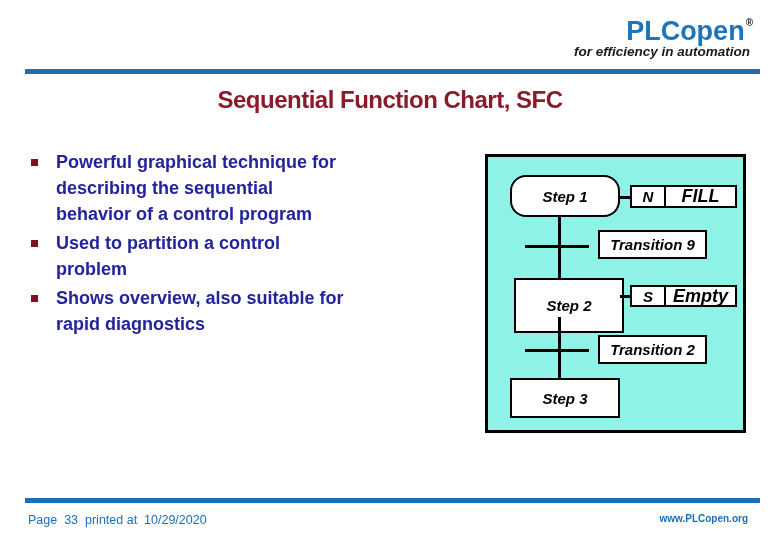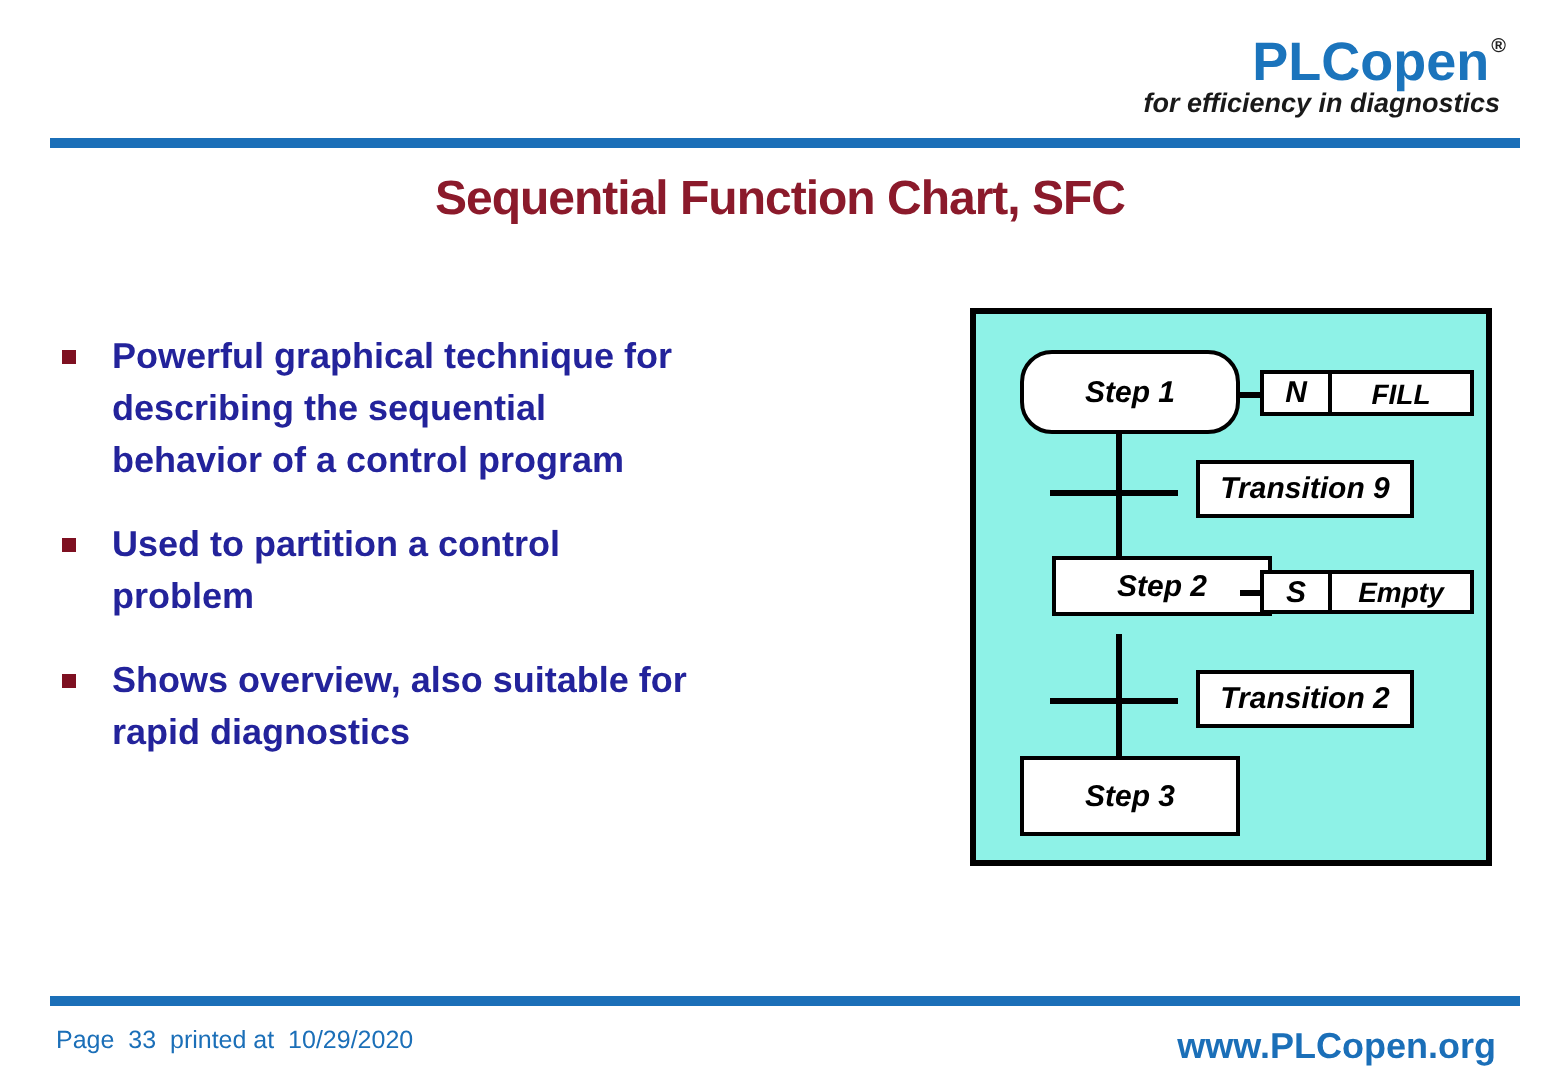"for efficiency in diagnostics" div.tagline { text: diagnostics -> automation }
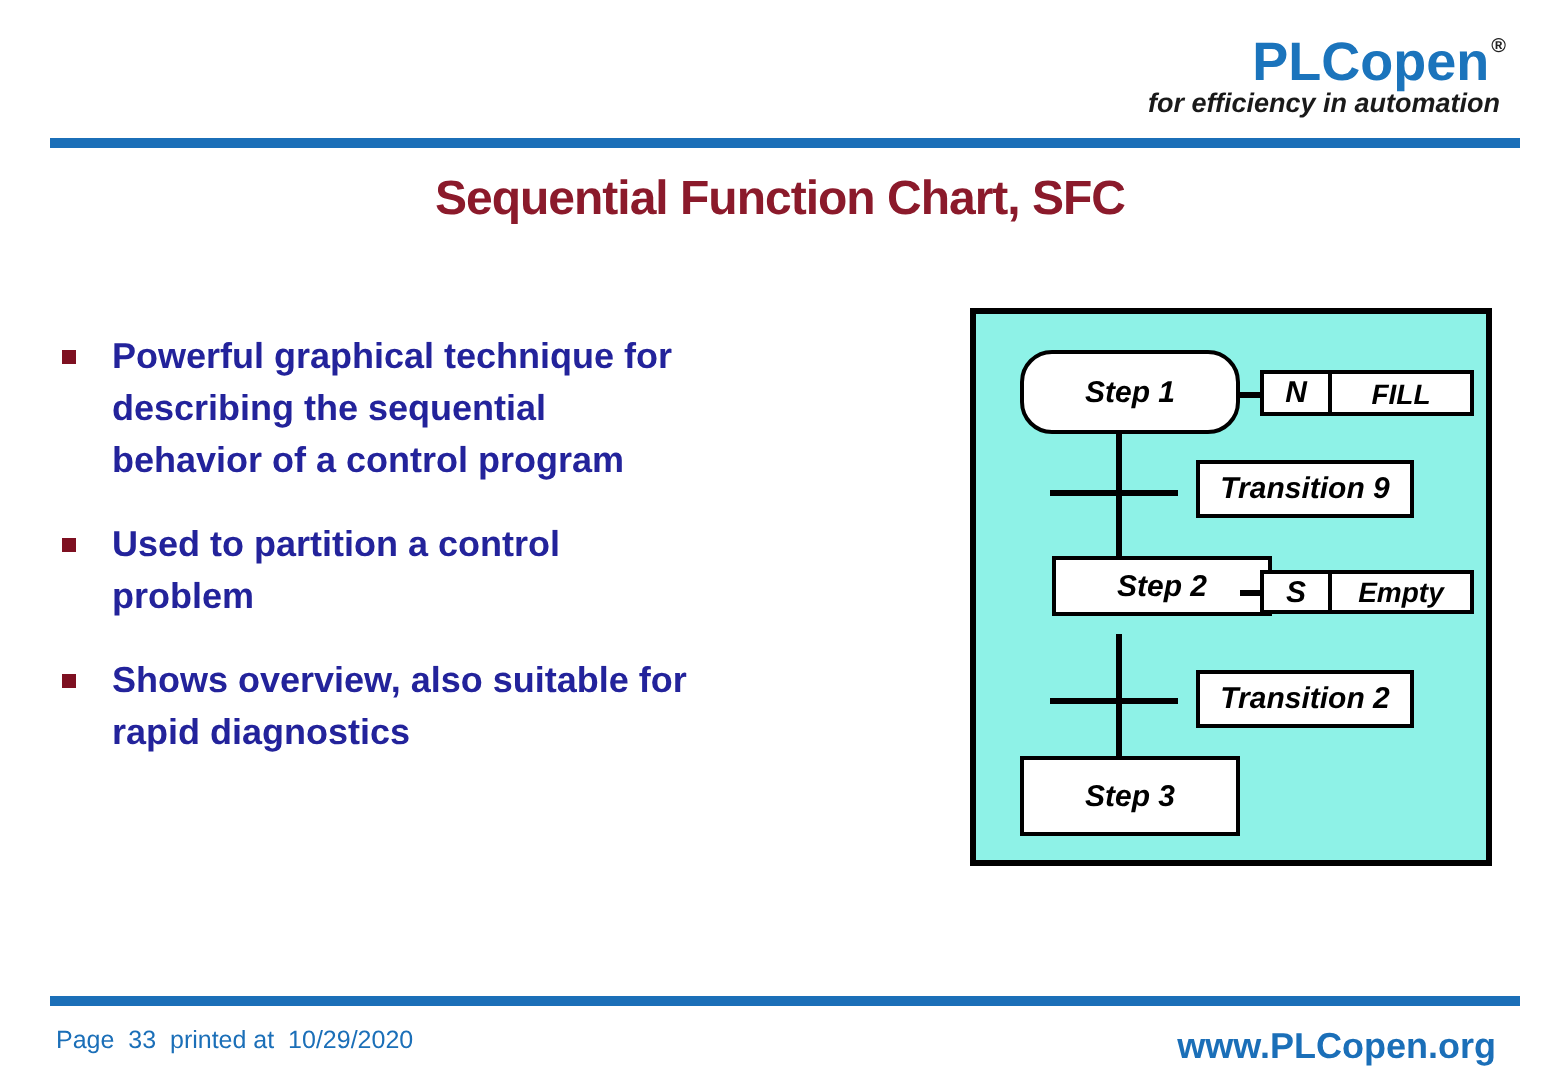"Powerful graphical technique for" .bullets li { margin: 16px 0 3px 0 -> 0 0 3px 0 }
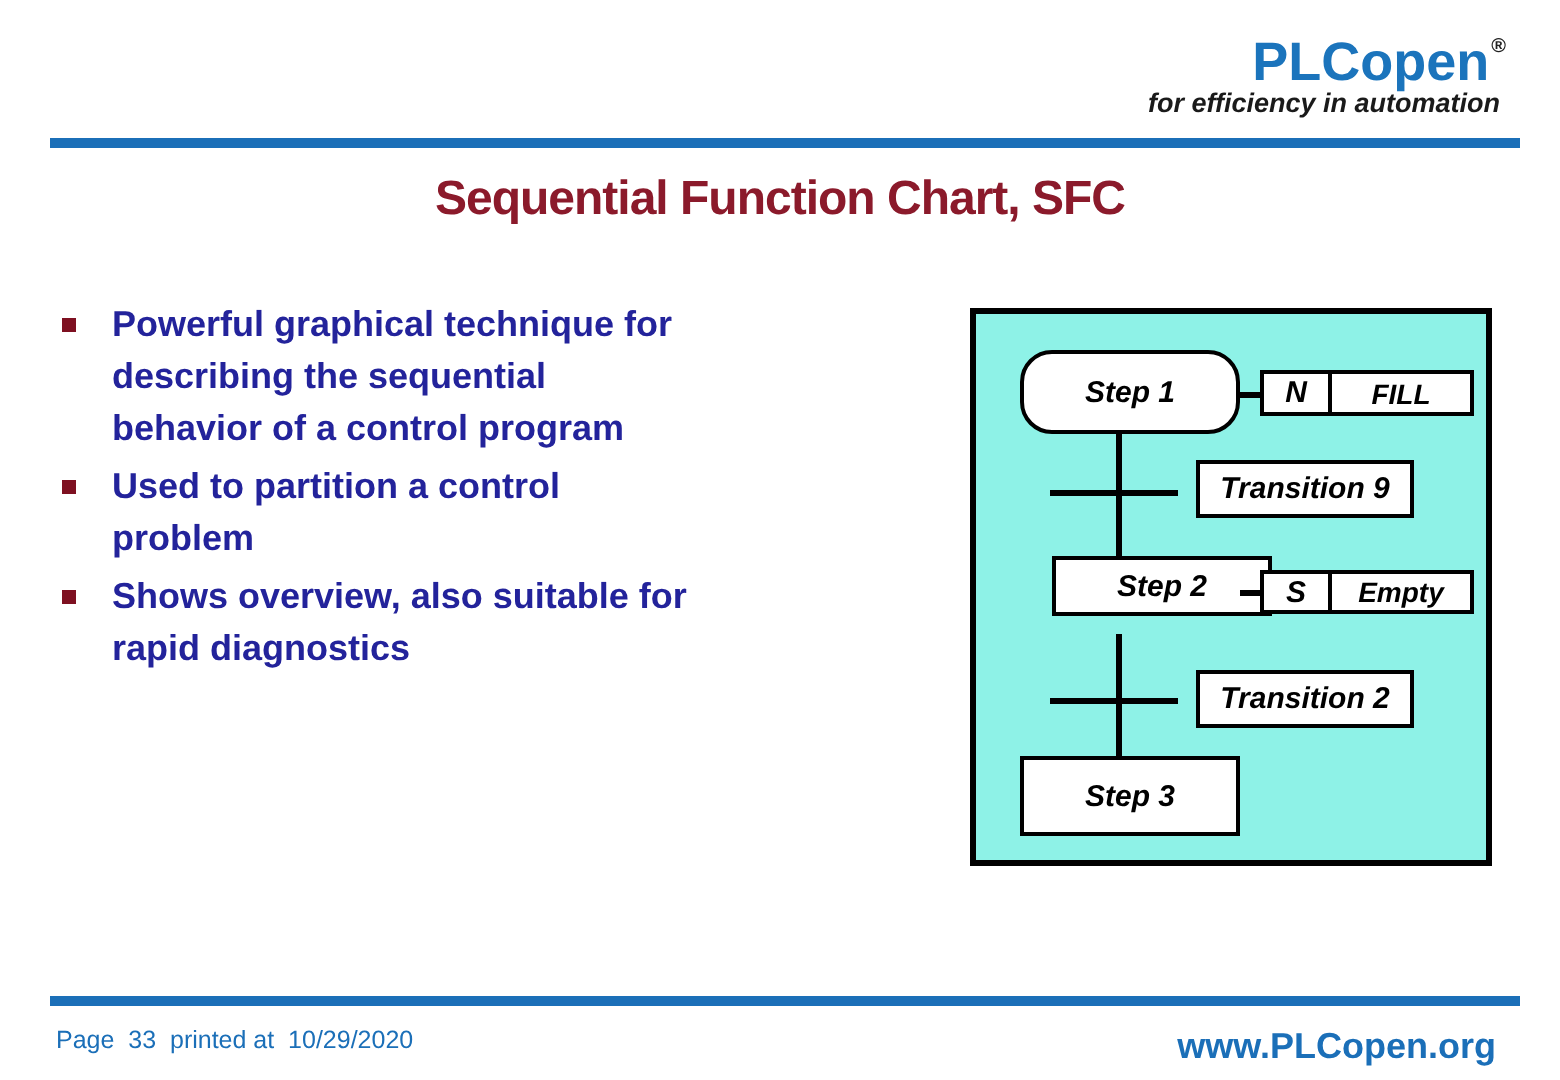"FILL" .ablock .act { font-size: 14px -> 18px }
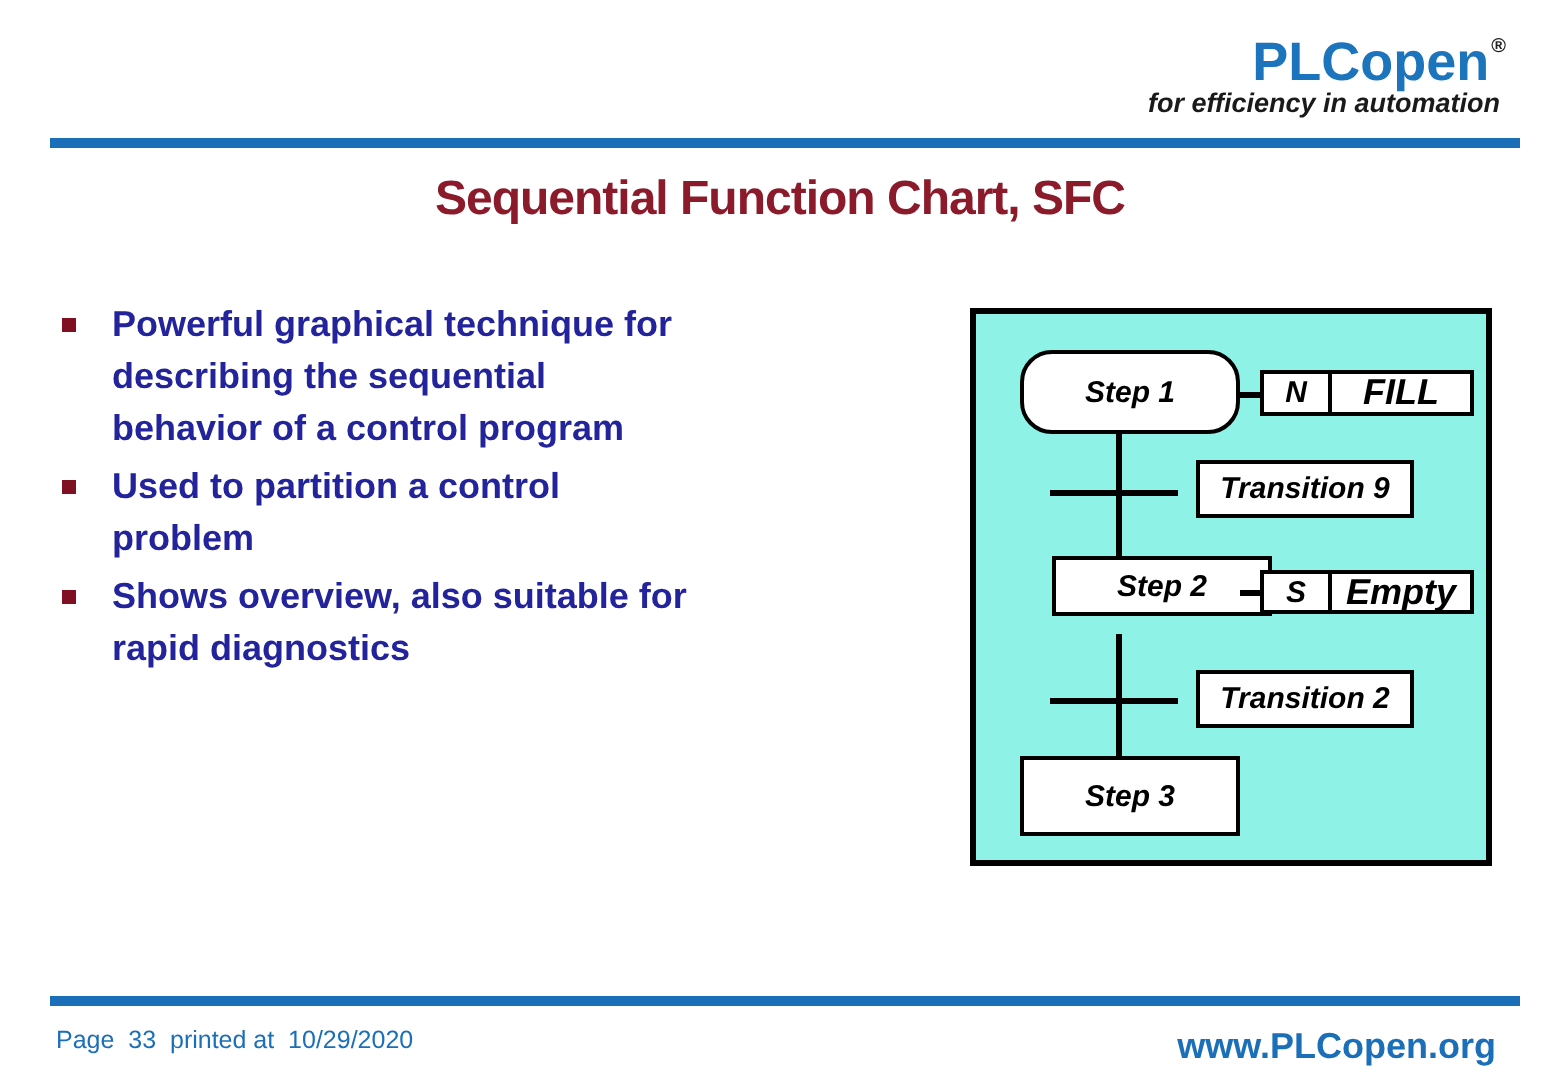"Step 2" .step2 { height: 30px -> 55px; left: 38px -> 26px }
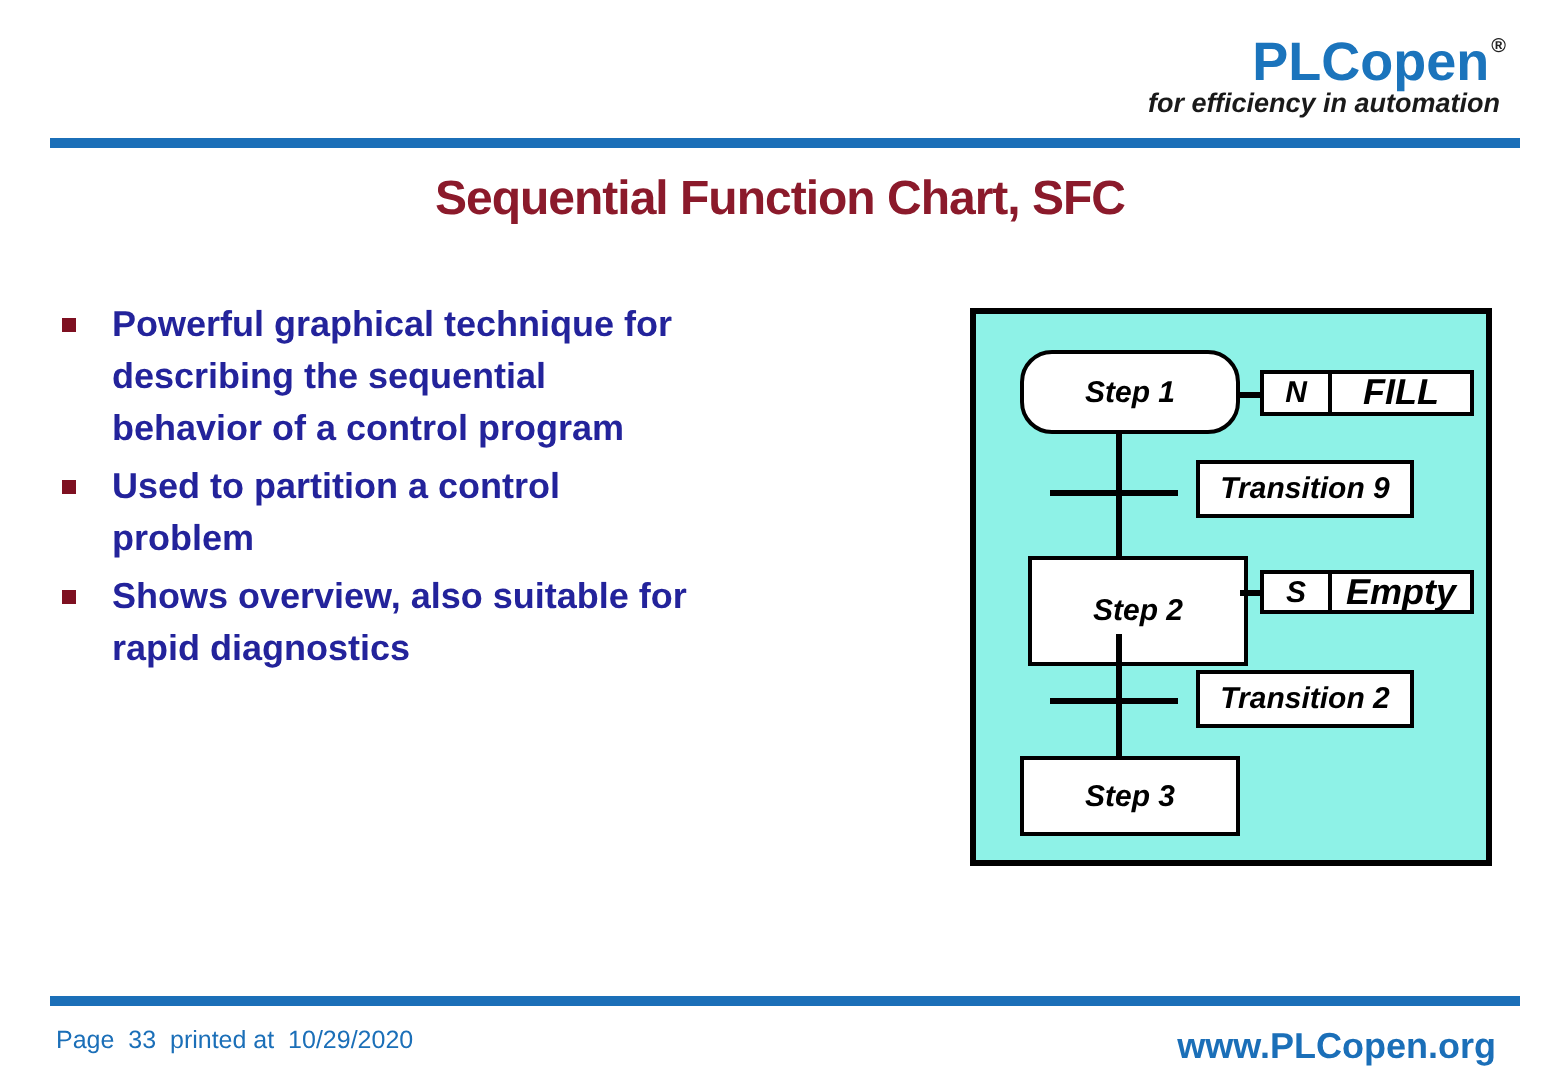"www.PLCopen.org" .website { font-size: 18px -> 10px }
